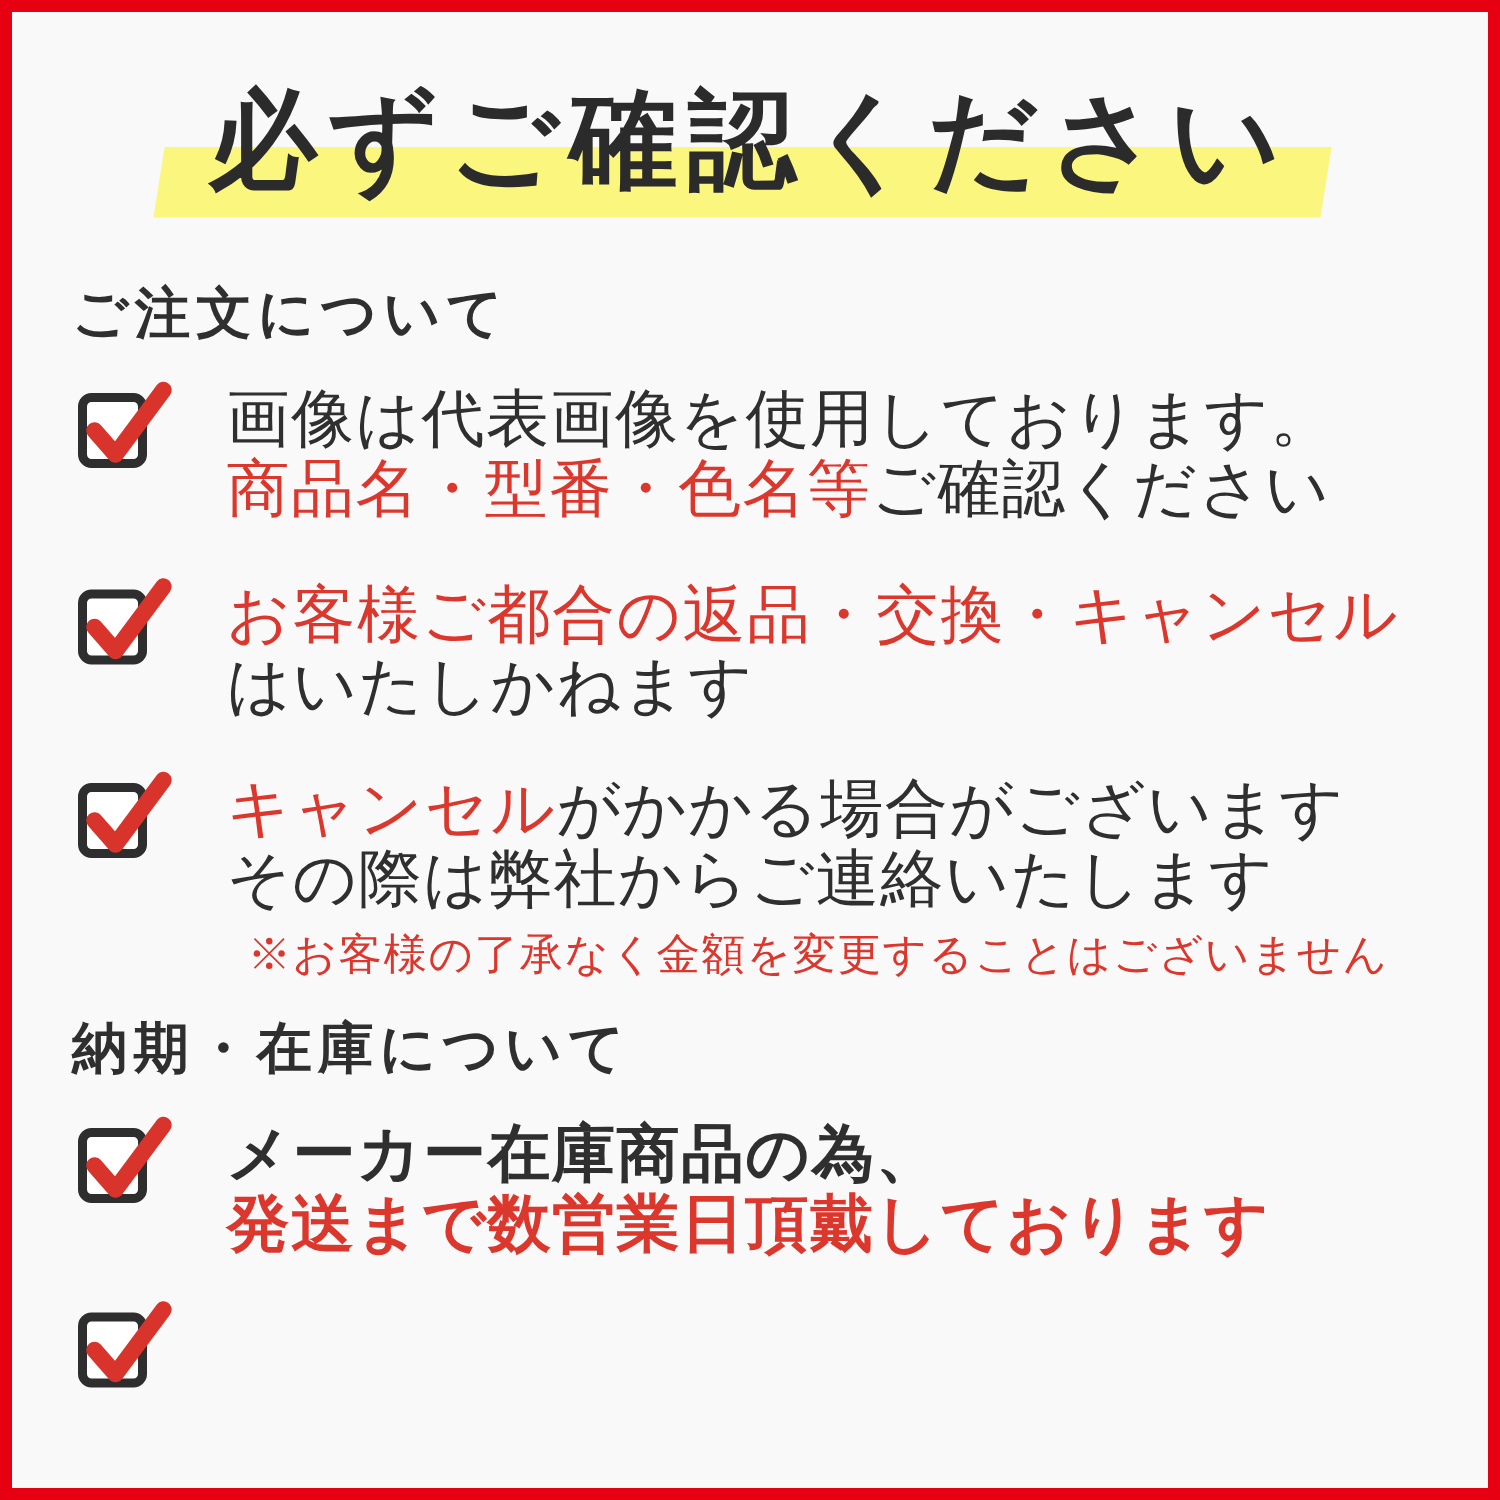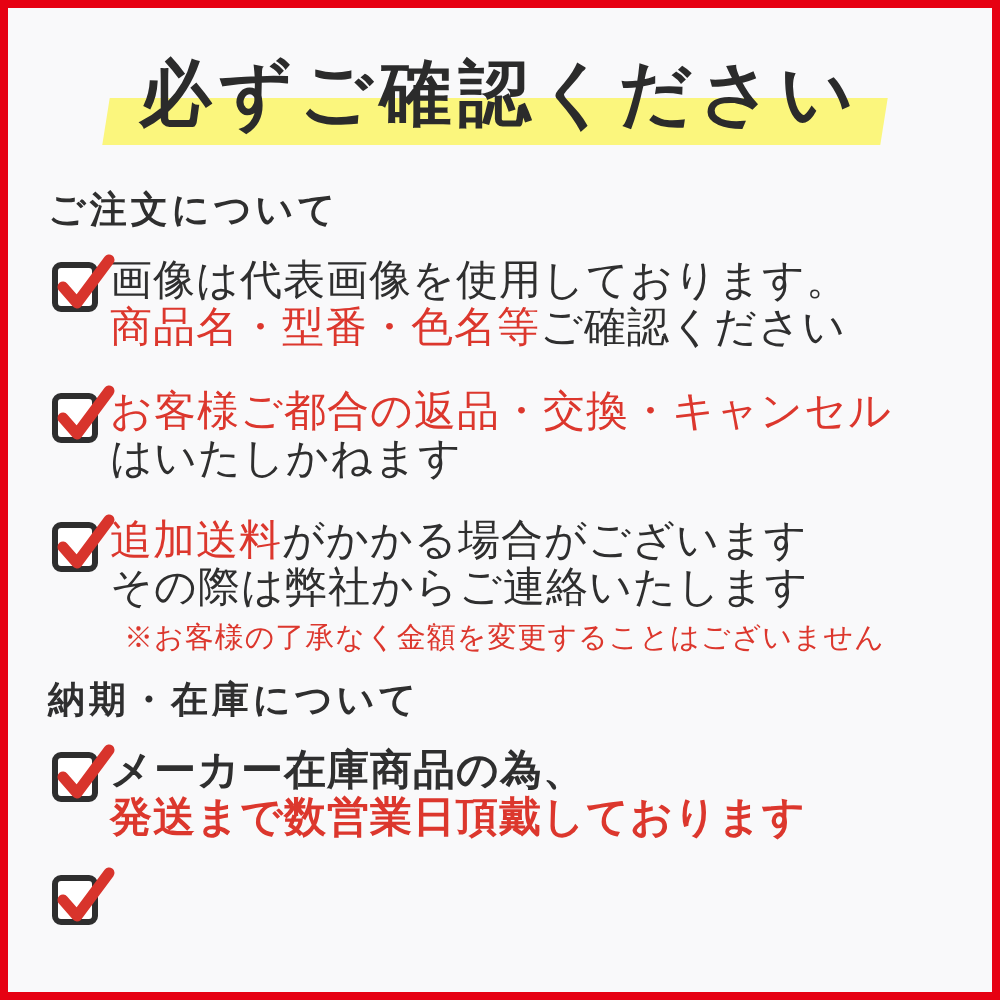"画像は代表画像を使用しております。" .item { gap: none -> 41px }
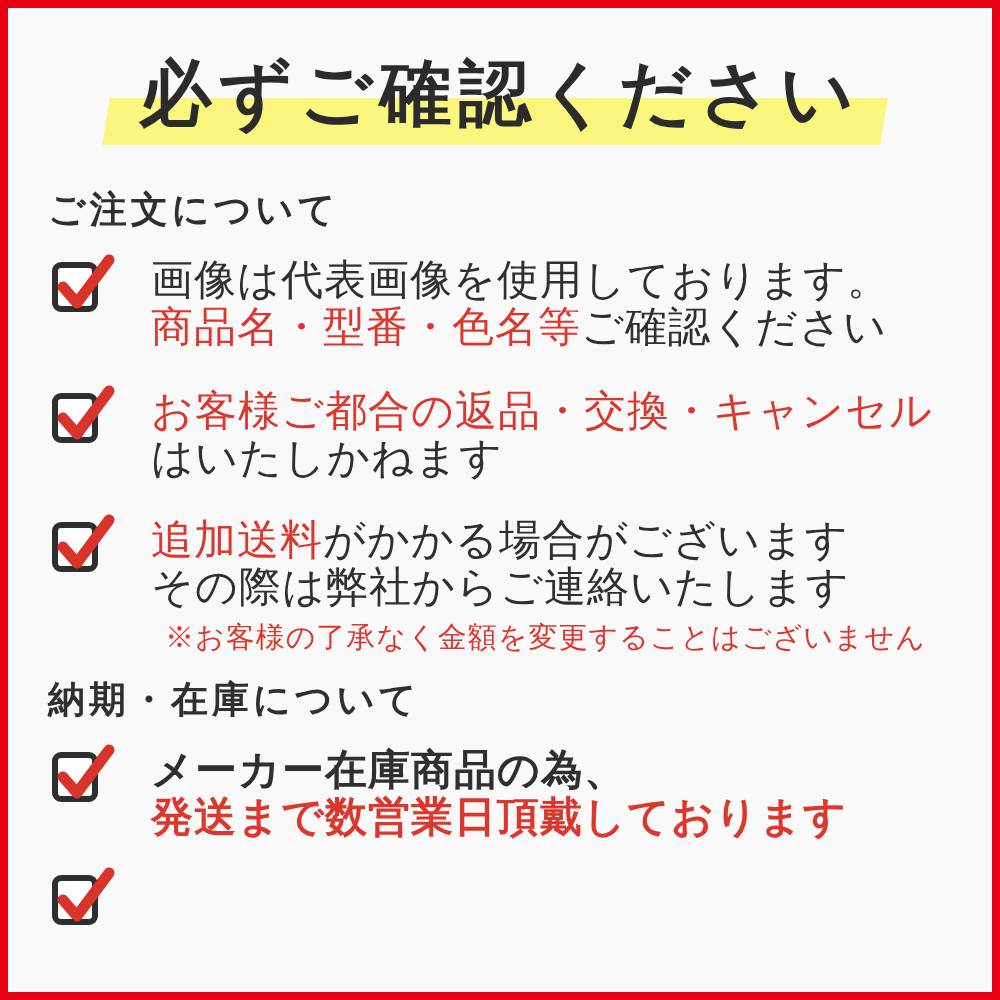"追加送料" span.seg { text: 追加送料 -> キャンセル }
